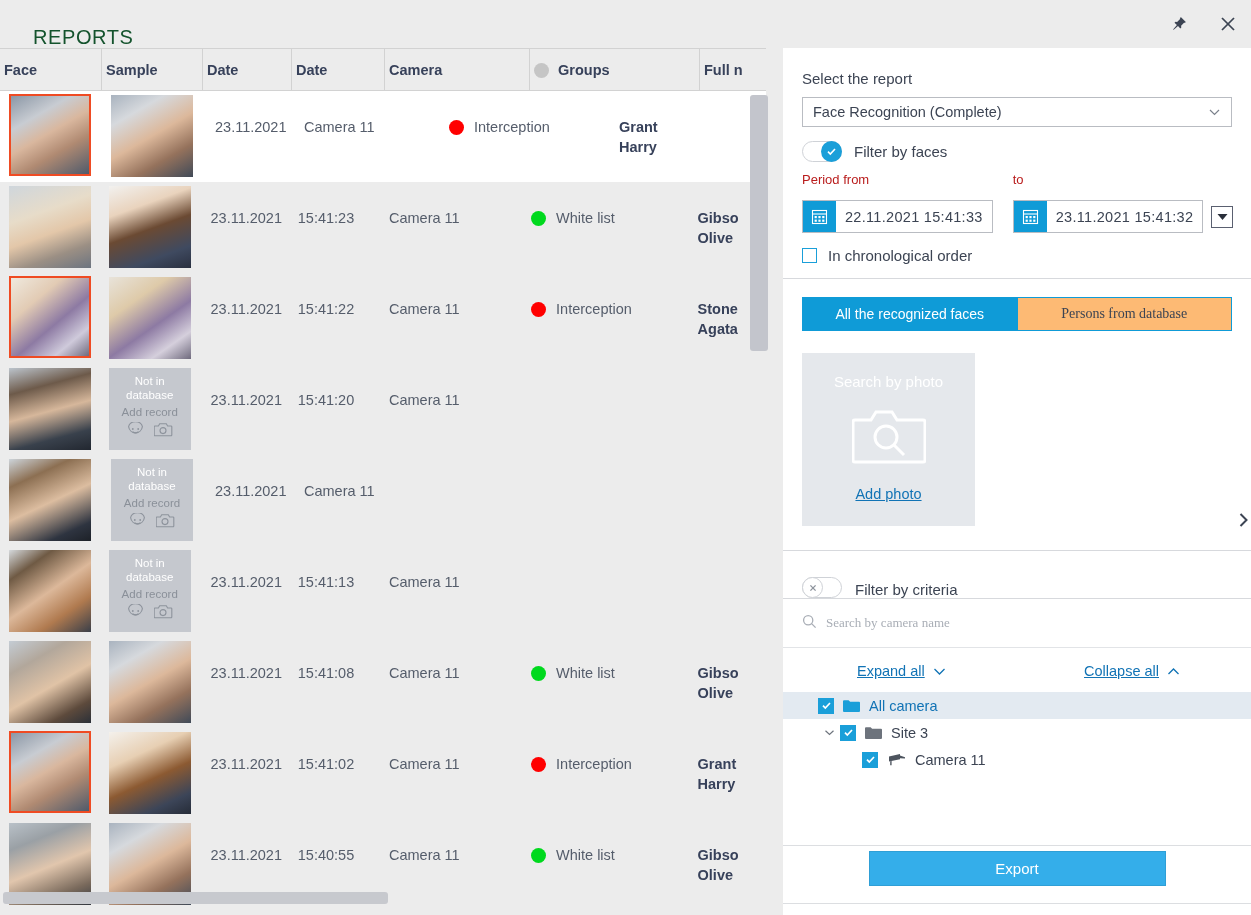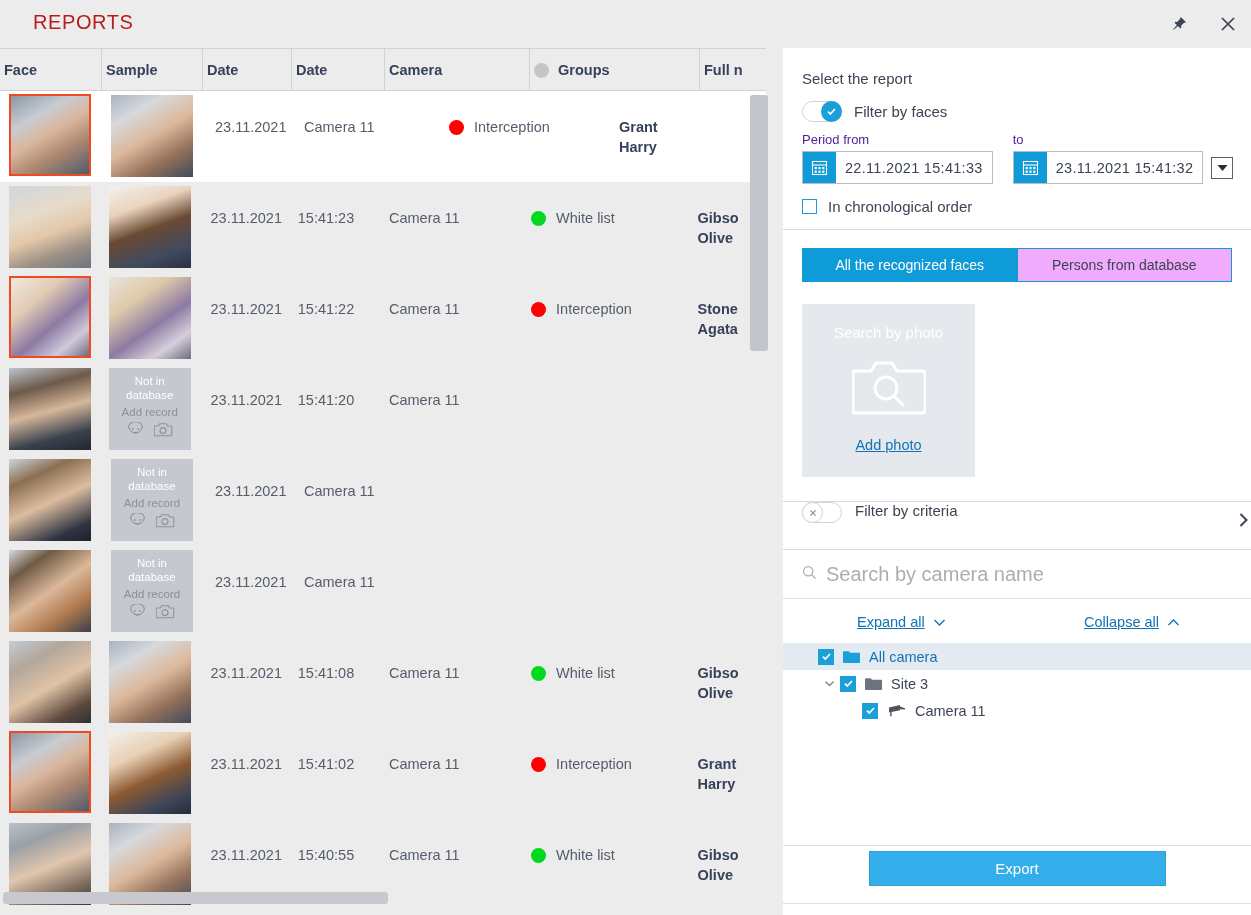"REPORTS" .title-text { color: #b91c1c -> #14532d; top: 11px -> 26px }
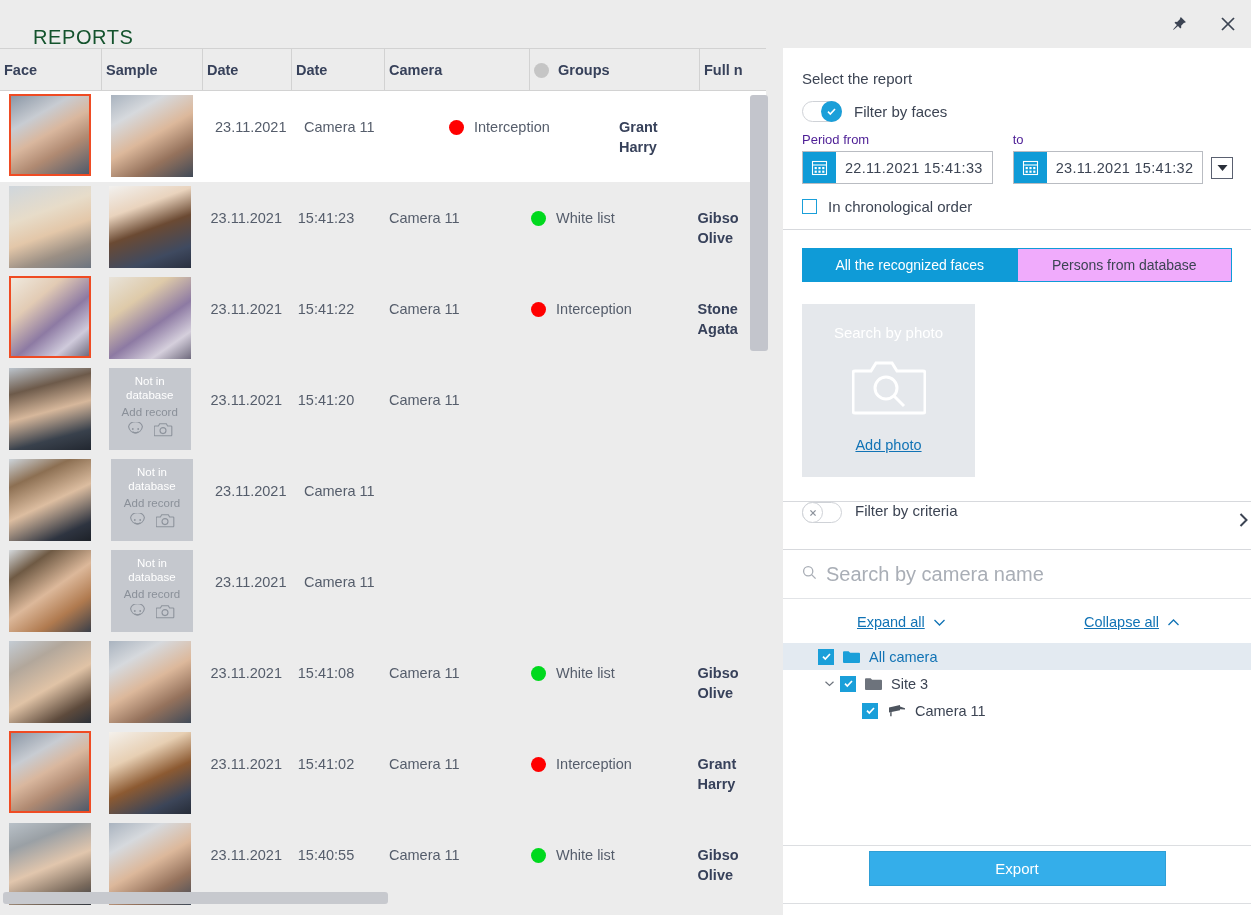"Face Recognition (Complete)" div.select-box { html: none -> <div> <span>Face Recognition (Complete)</span> <span> <svg> <polyline></polyline> </svg> </span> </div> }
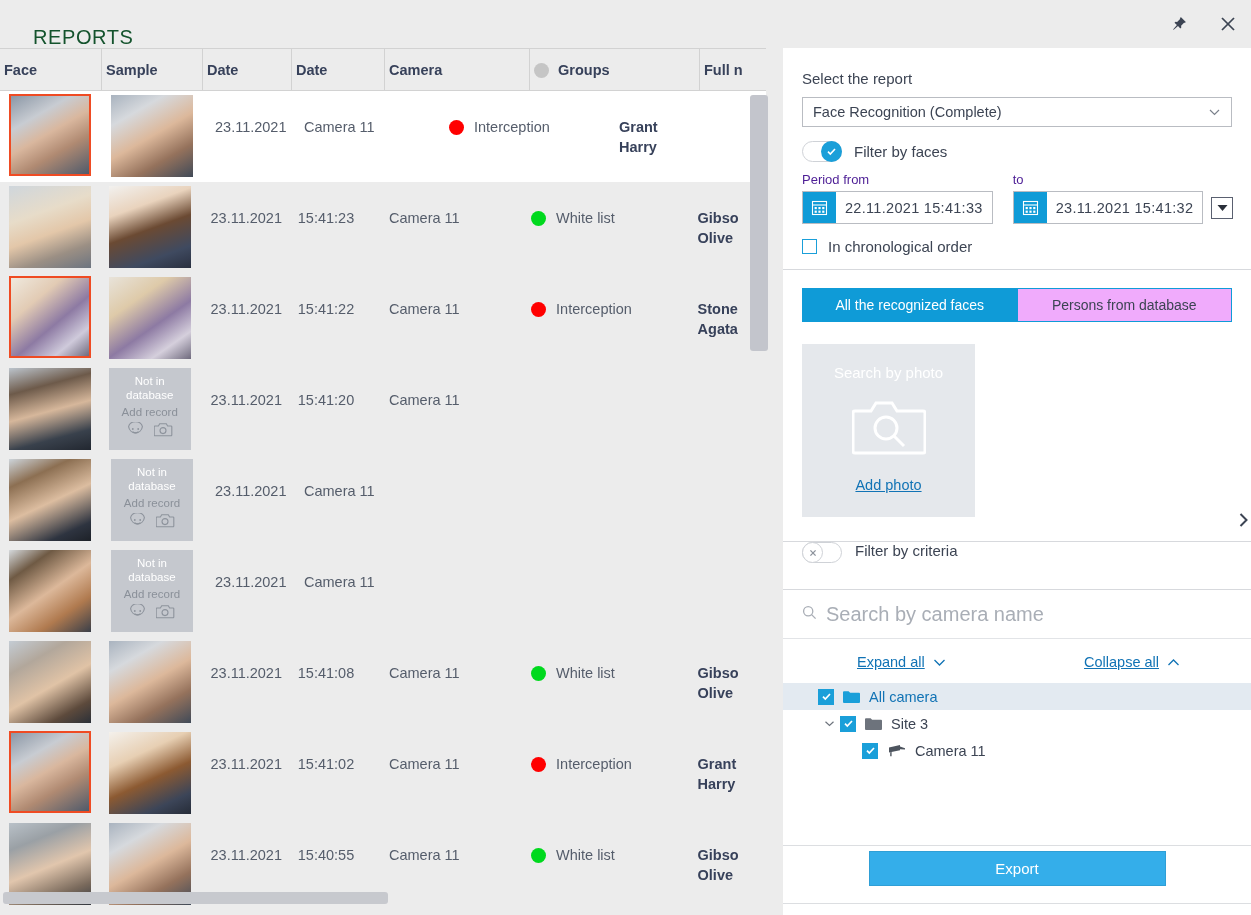"Period from" .period-cap { color: #4c1d95 -> #b91c1c; margin-bottom: 4px -> 13px }
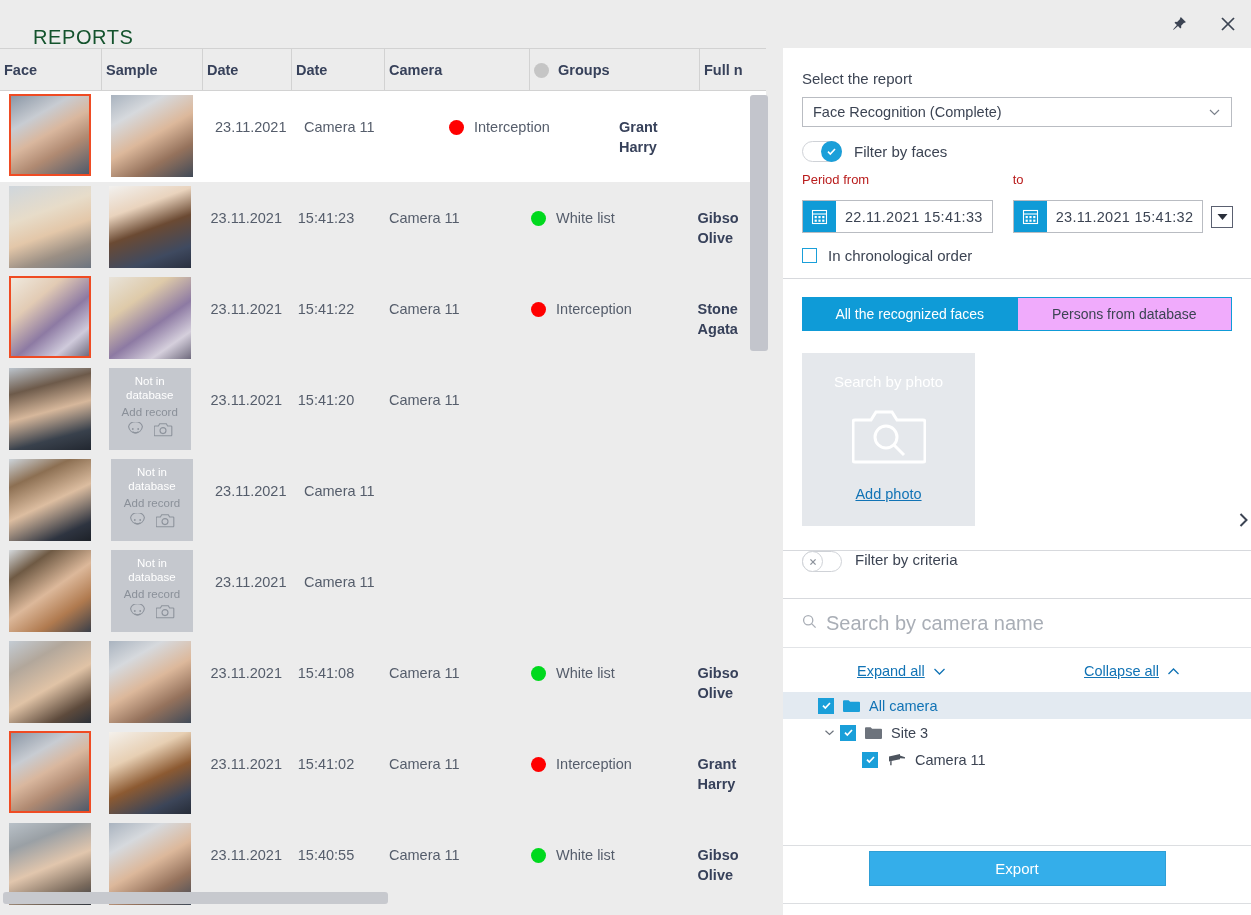"Persons from database" .tab.inactive { background: #f0abfc -> #fdba74; font-family: none -> Liberation Serif, serif }
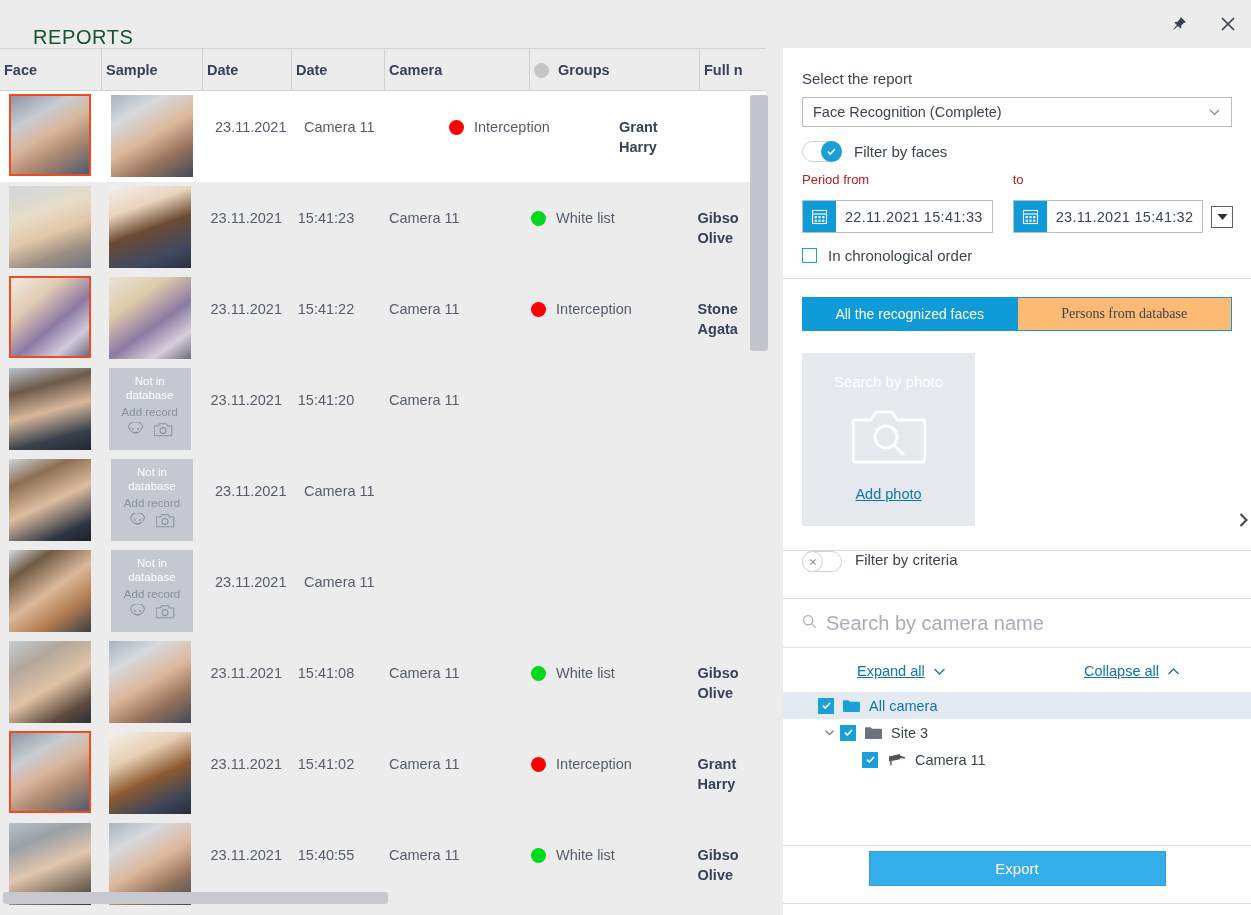"15:41:13" div.cell { html: none -> <div>15:41:13</div> }
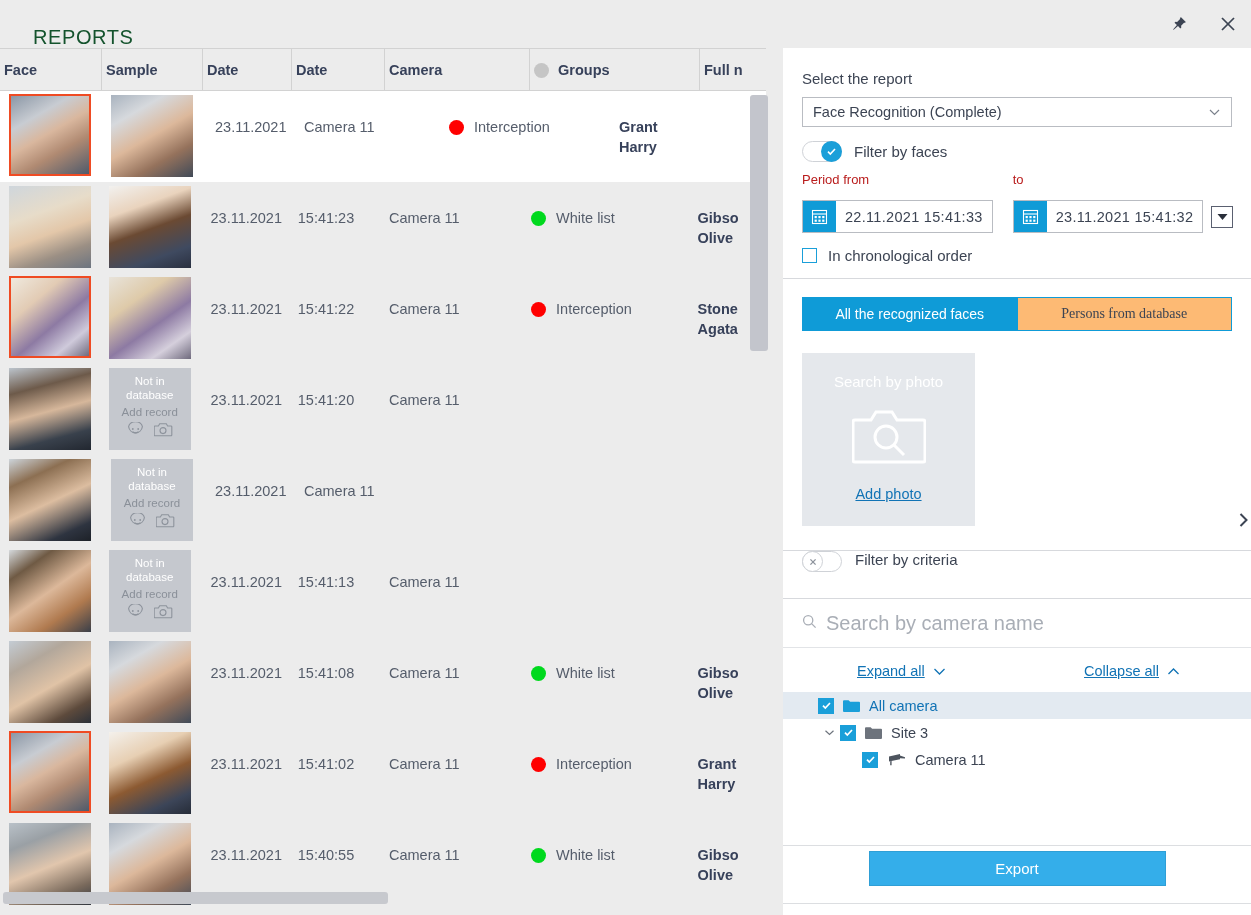"Filter by criteria" .crit-row { align-items: flex-start -> flex-end }
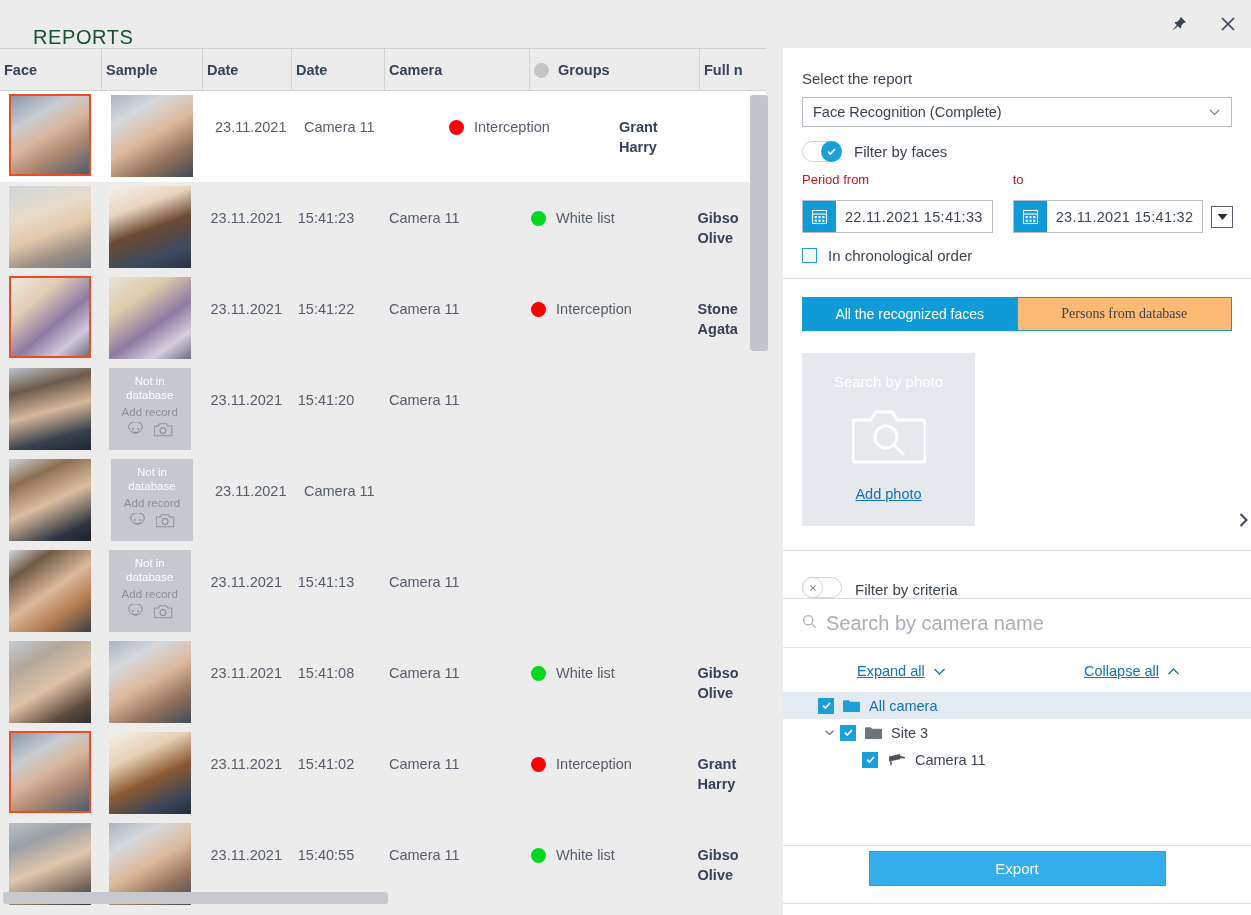"Search by camera name" .searchrow input { font-family: Liberation Sans, sans-serif -> Liberation Serif, serif; font-size: 20px -> 13px }
